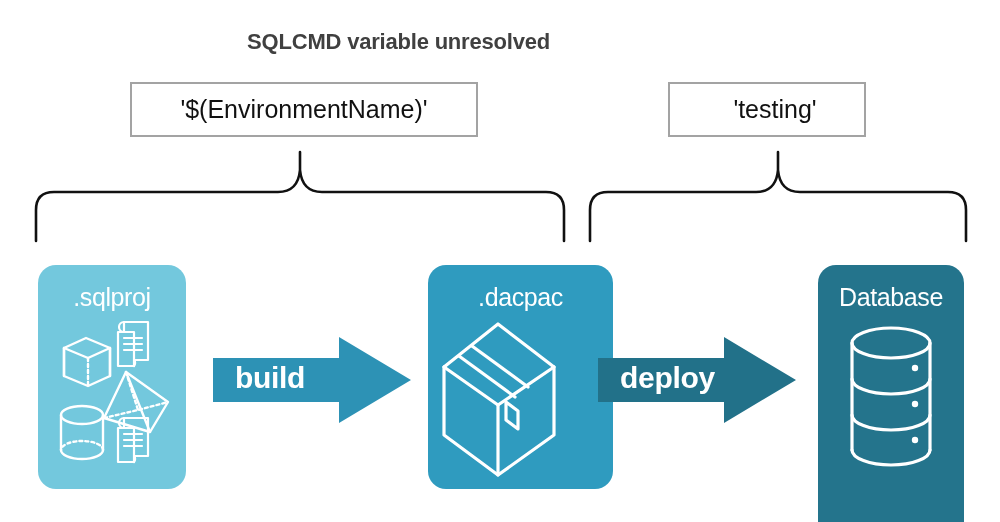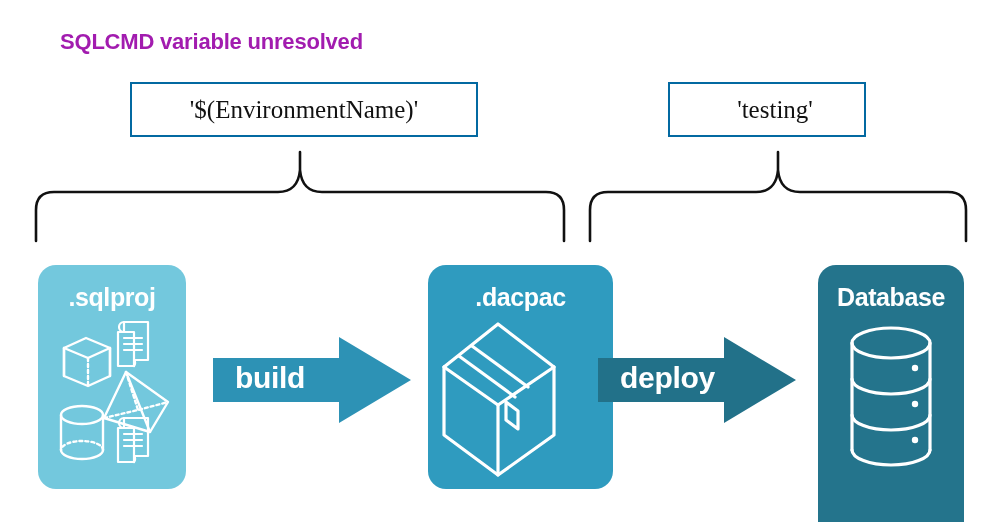"SQLCMD variable unresolved" .heading { color: #a21caf -> #404040; text-align: left -> right }
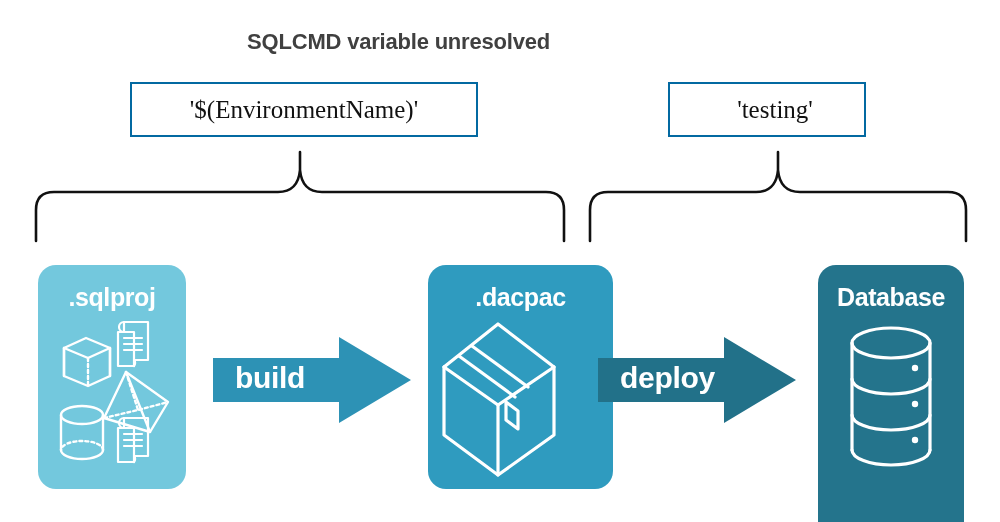"'$(EnvironmentName)'" .code-box { border: 2px solid #0369a1 -> 2px solid #a3a3a3; font-family: Liberation Serif, serif -> Liberation Sans, sans-serif }
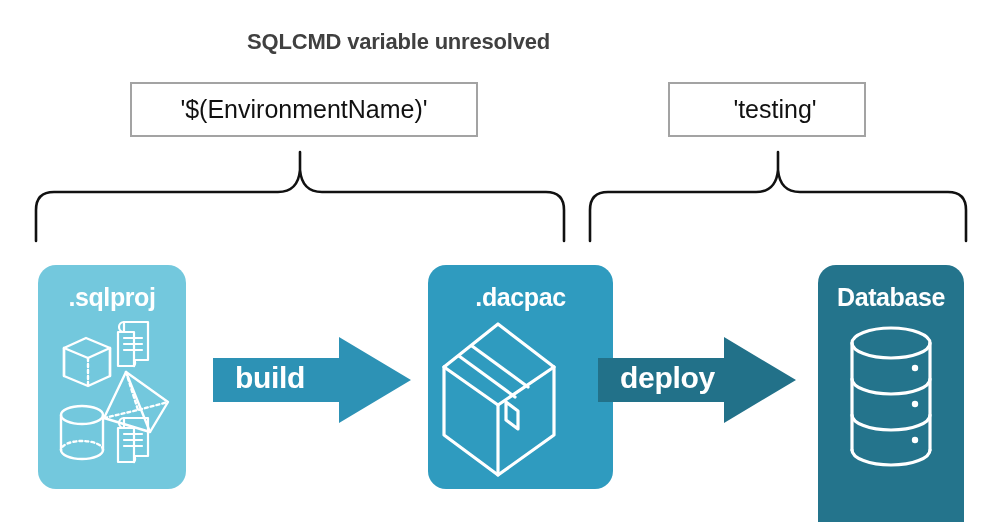".sqlproj" .artifact-label { font-weight: bold -> normal }
